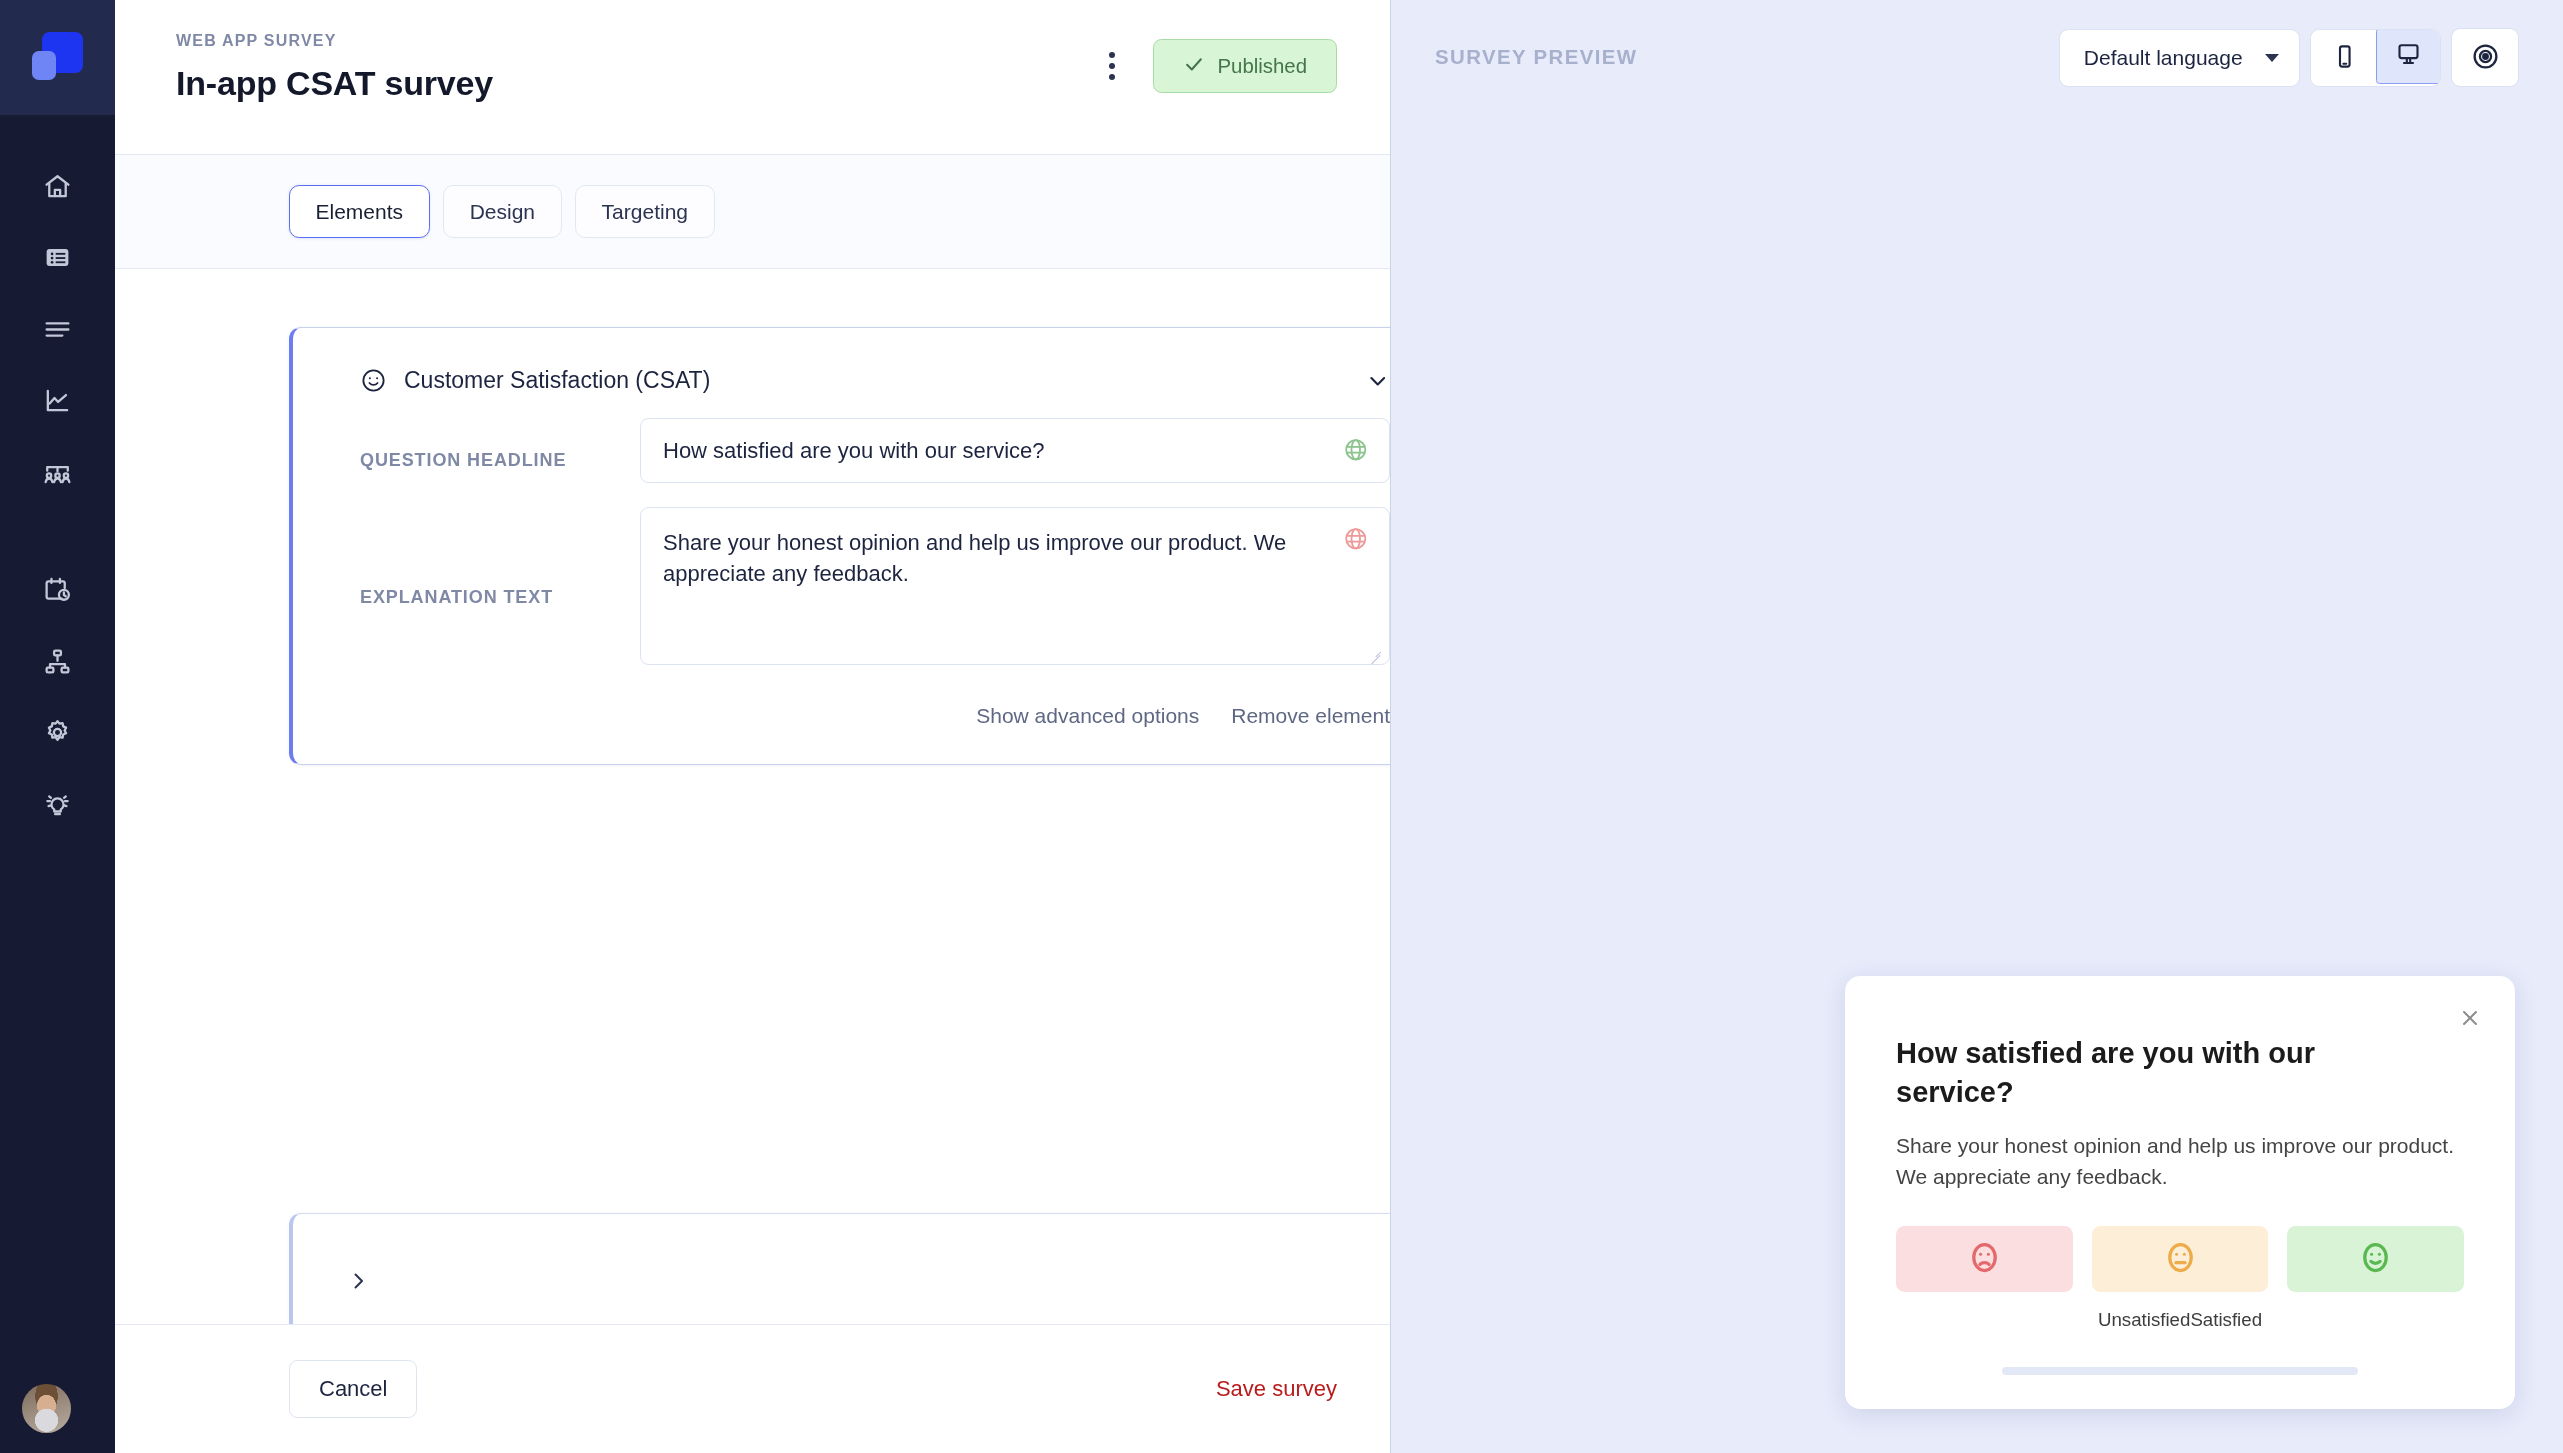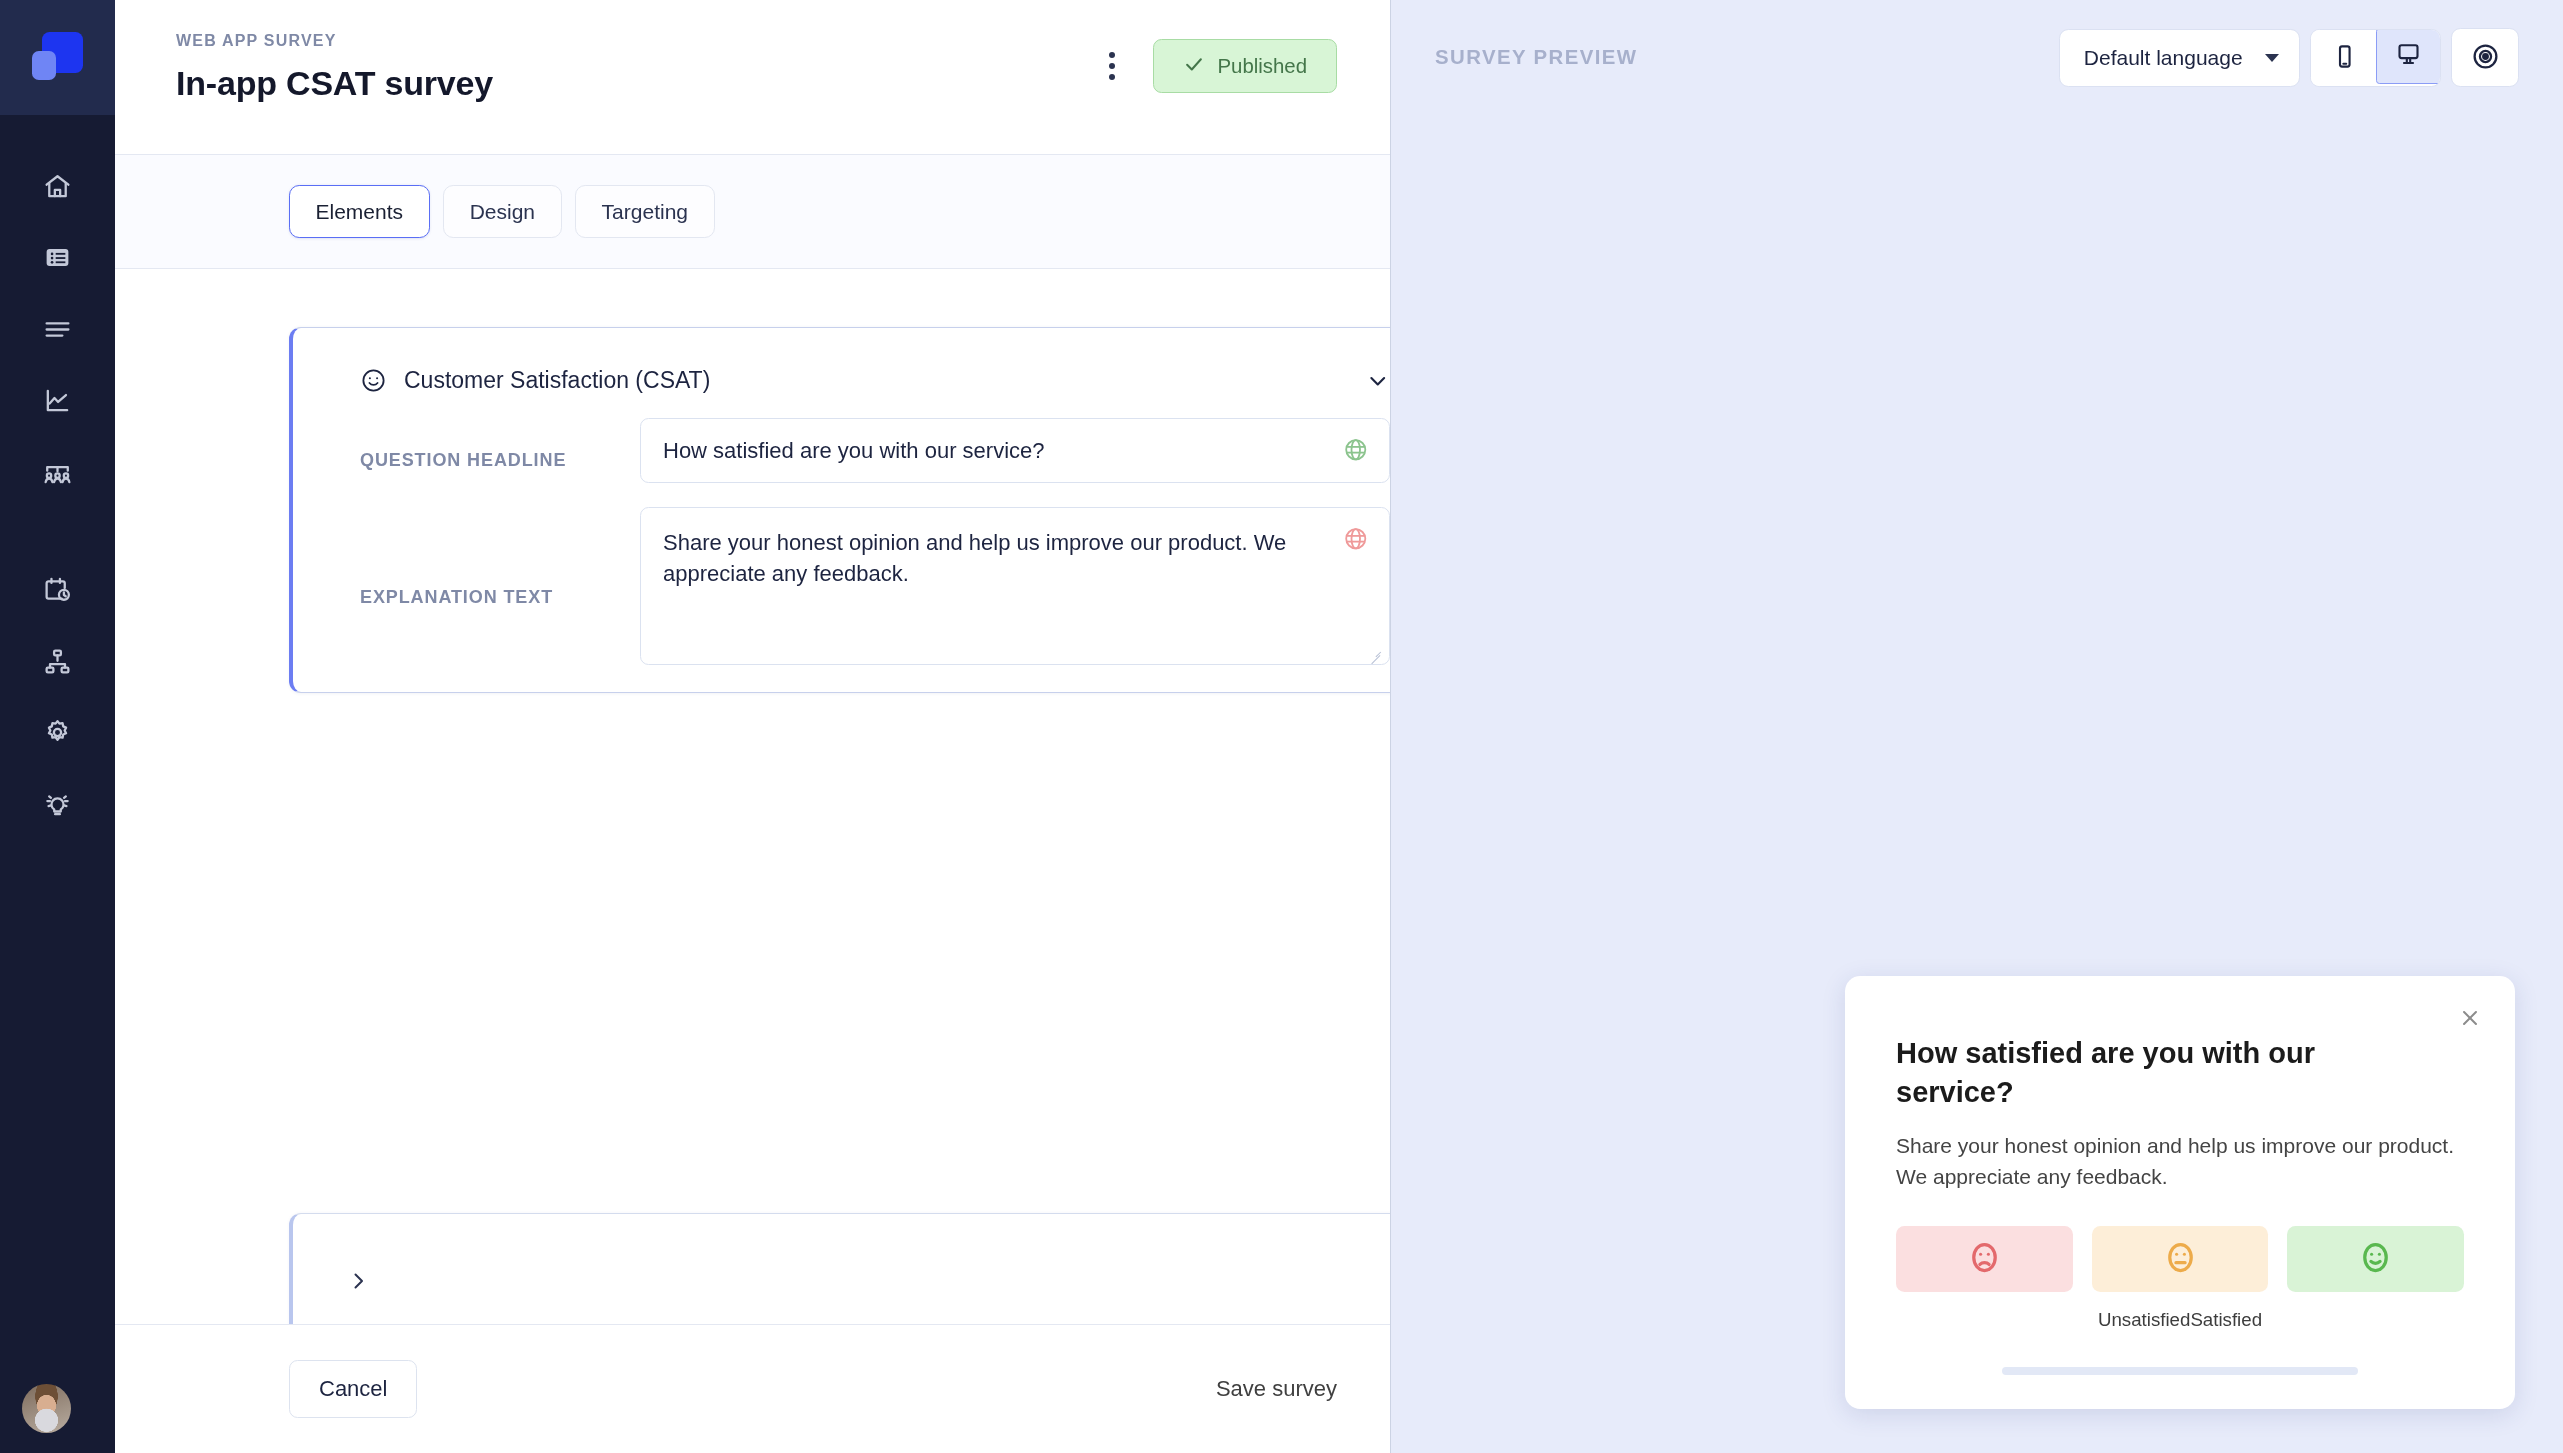"Show advanced options" div.csat-actions { html: none -> <div> <span>Show advanced options</span> <span>Remove element</span> </div> }
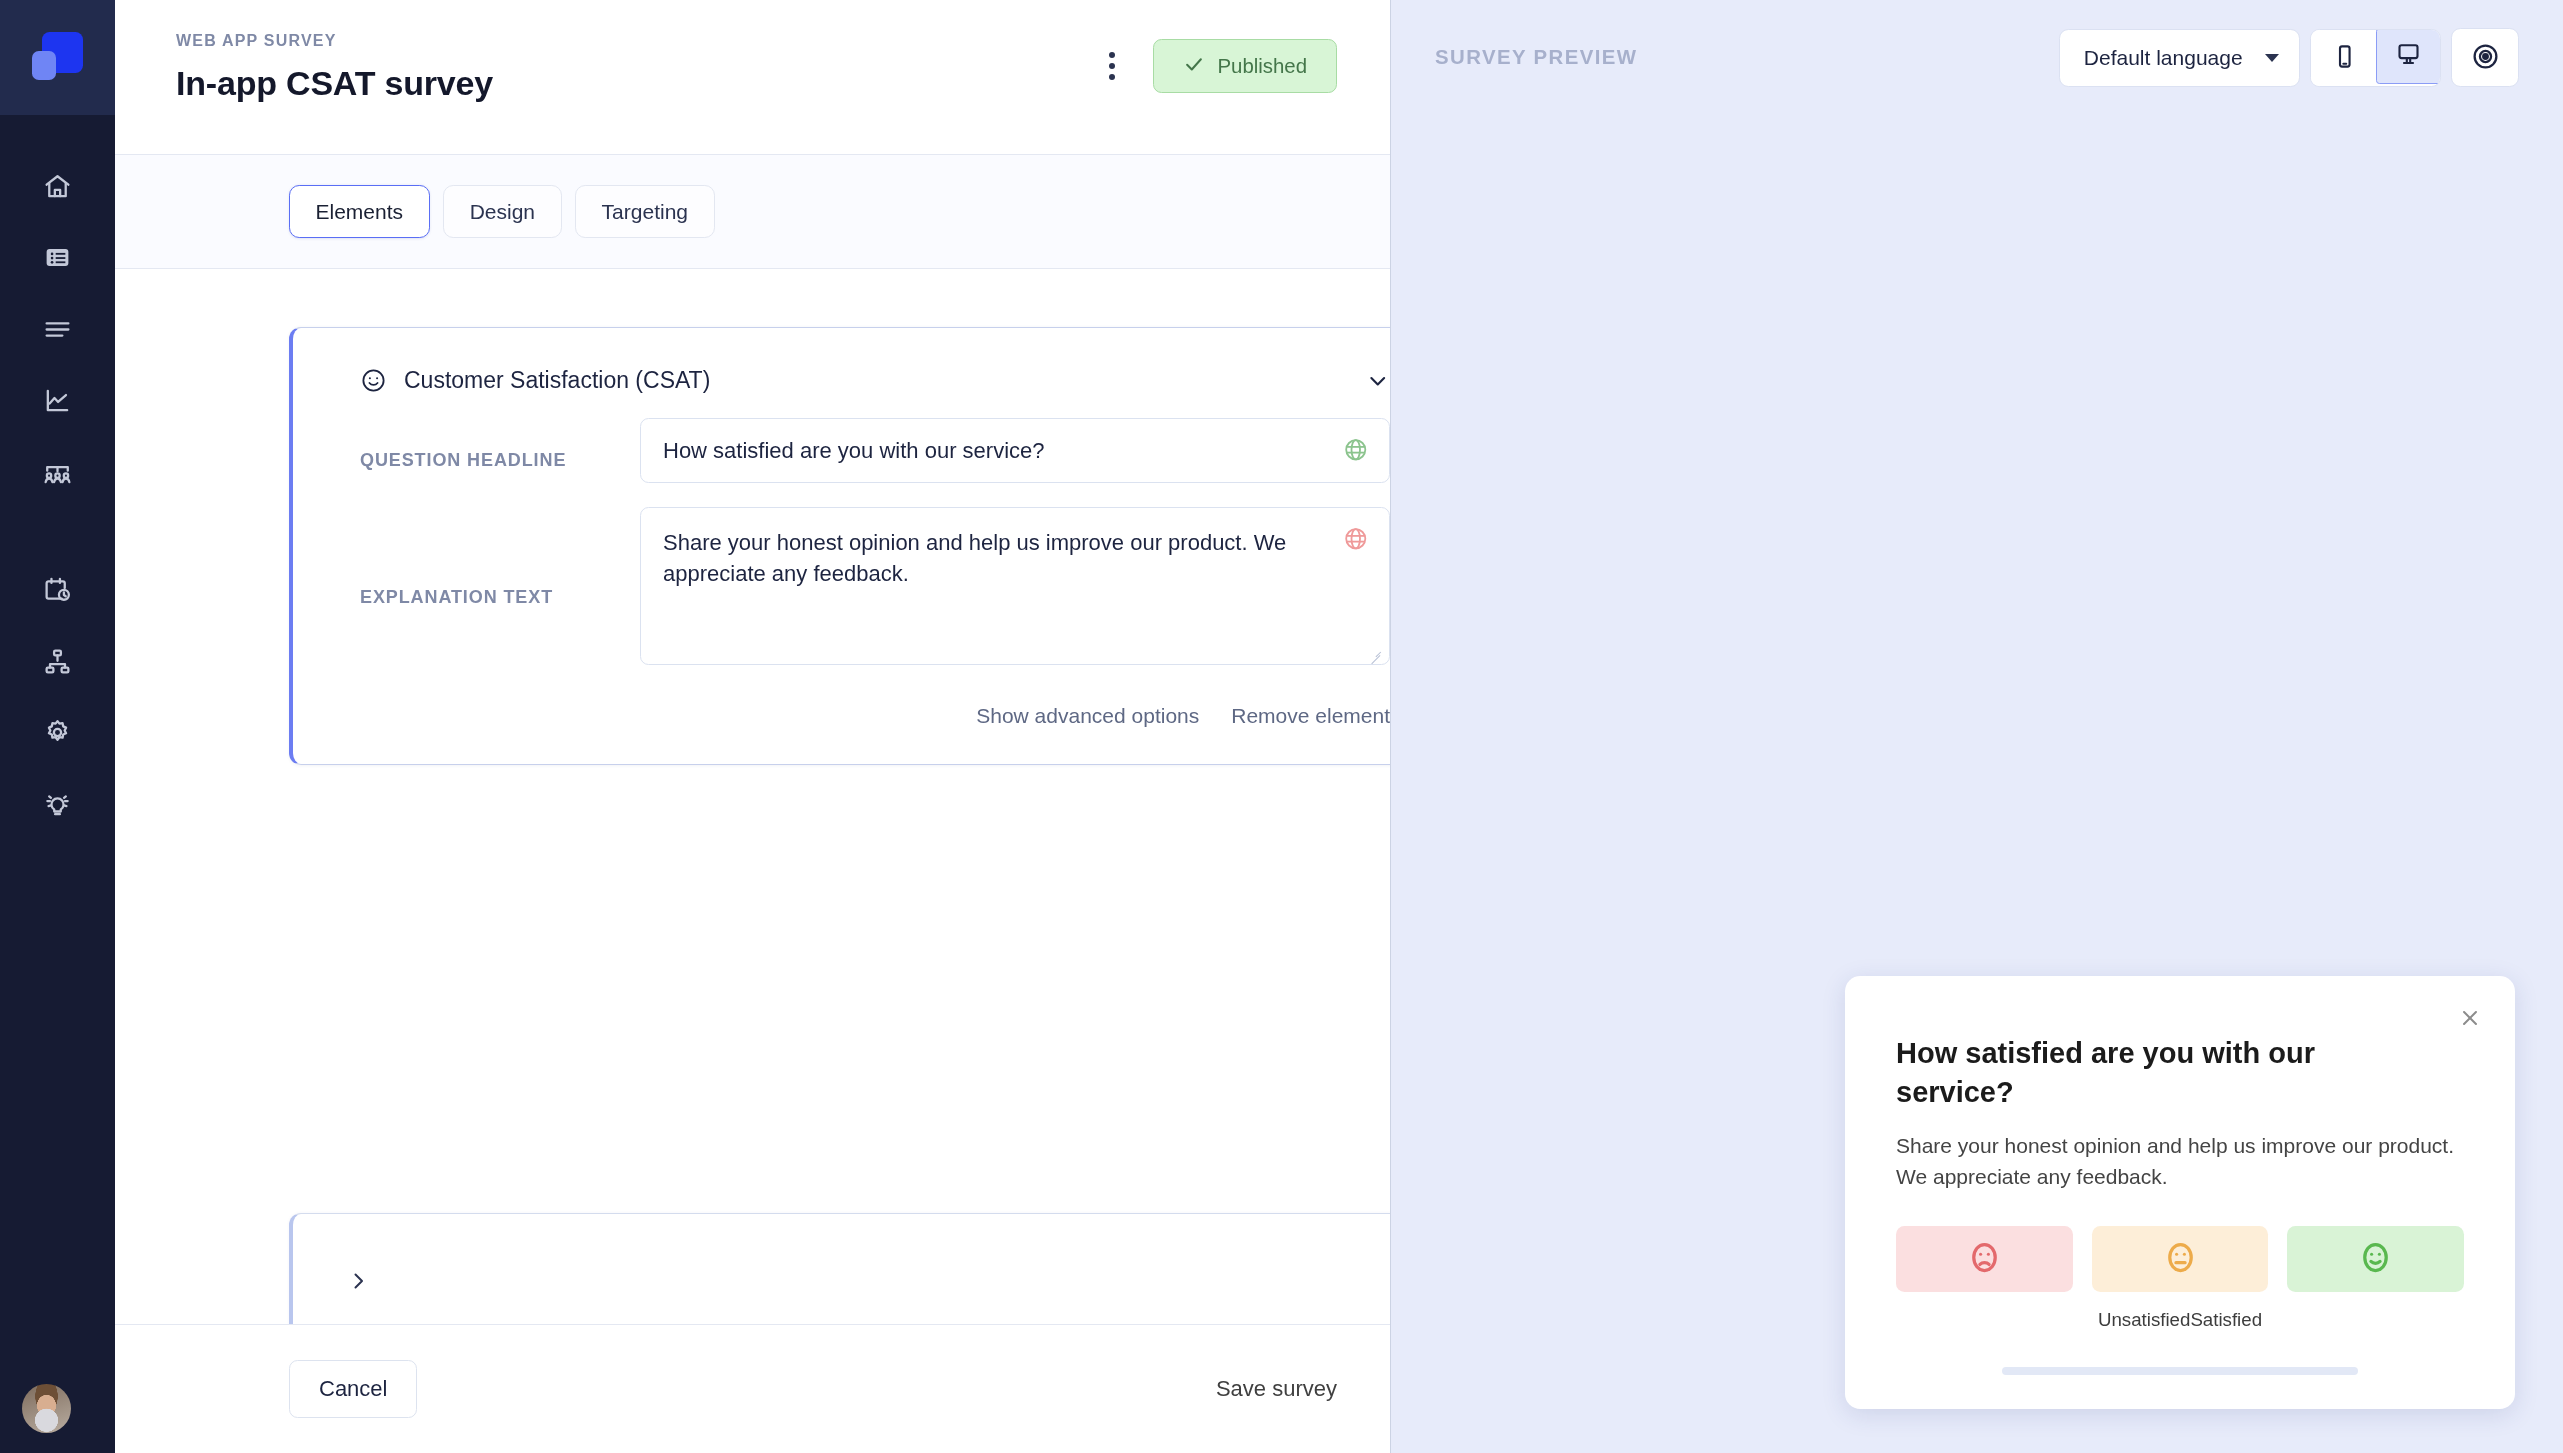"Save survey" .btn-link { color: #404040 -> #b91c1c }
